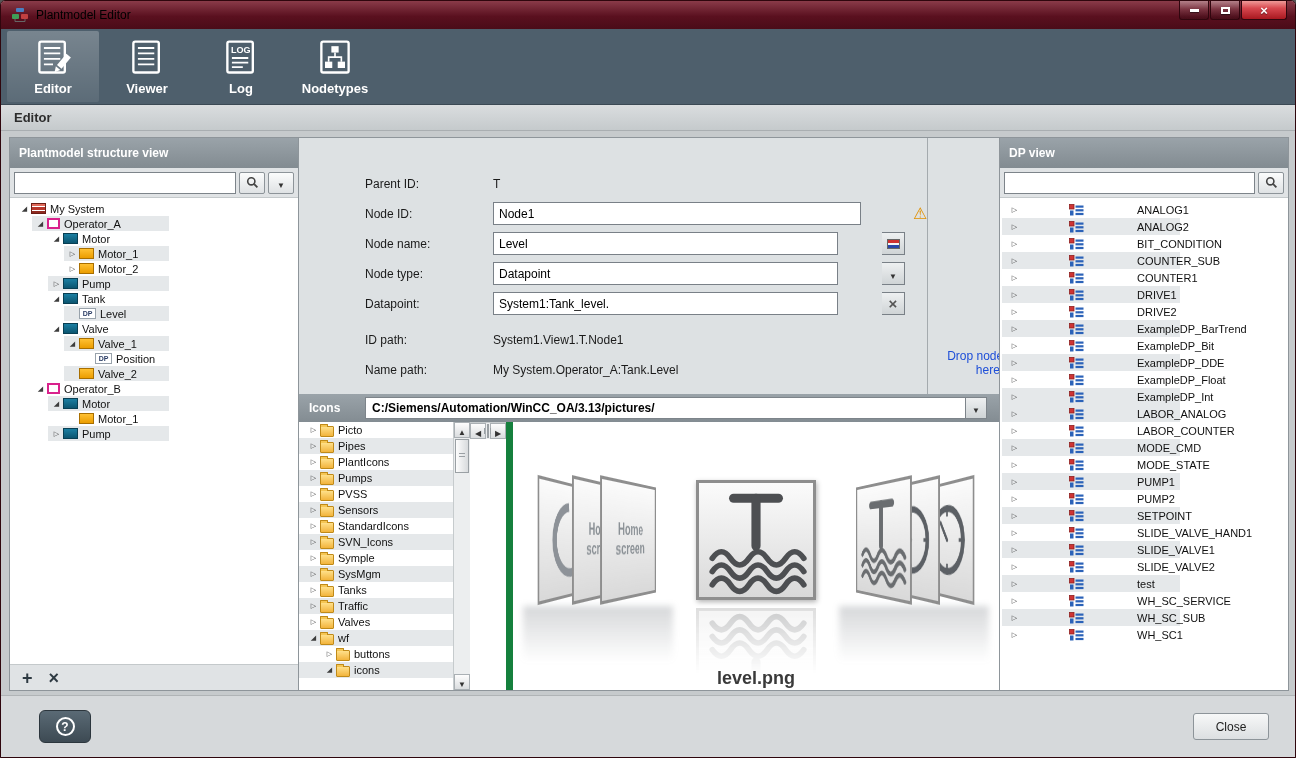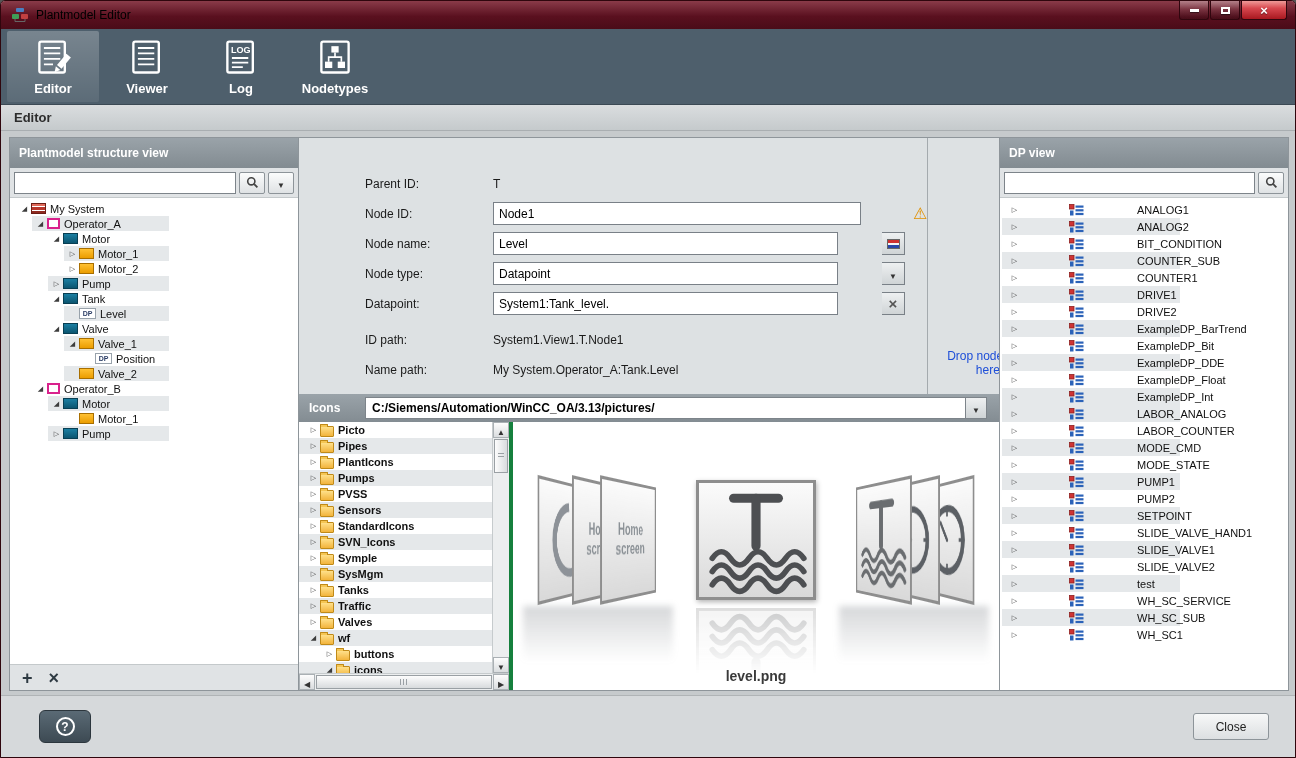"Picto" .folder-pane { border-right: 4px solid #15803d -> 7px solid #15803d; flex-direction: column -> row; font-weight: bold -> none }
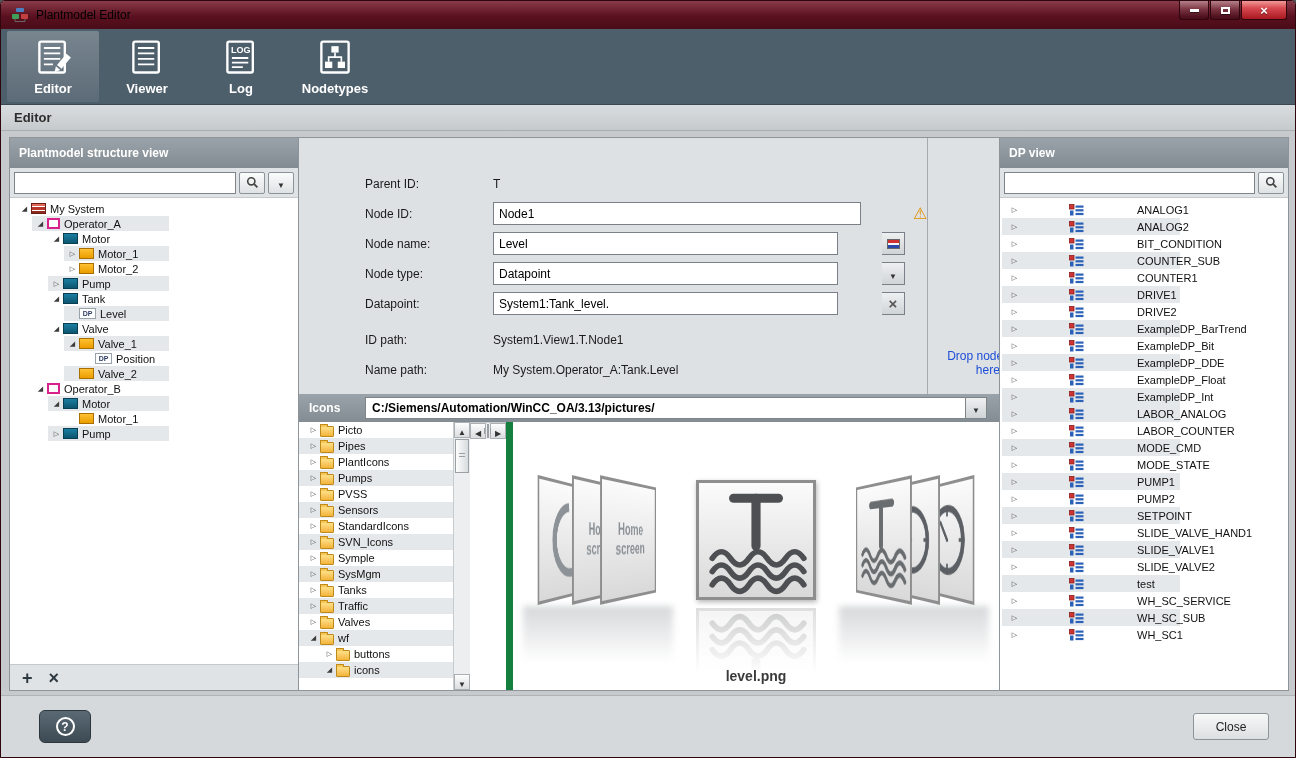"level.png" .caption { font-size: 14px -> 18px }
